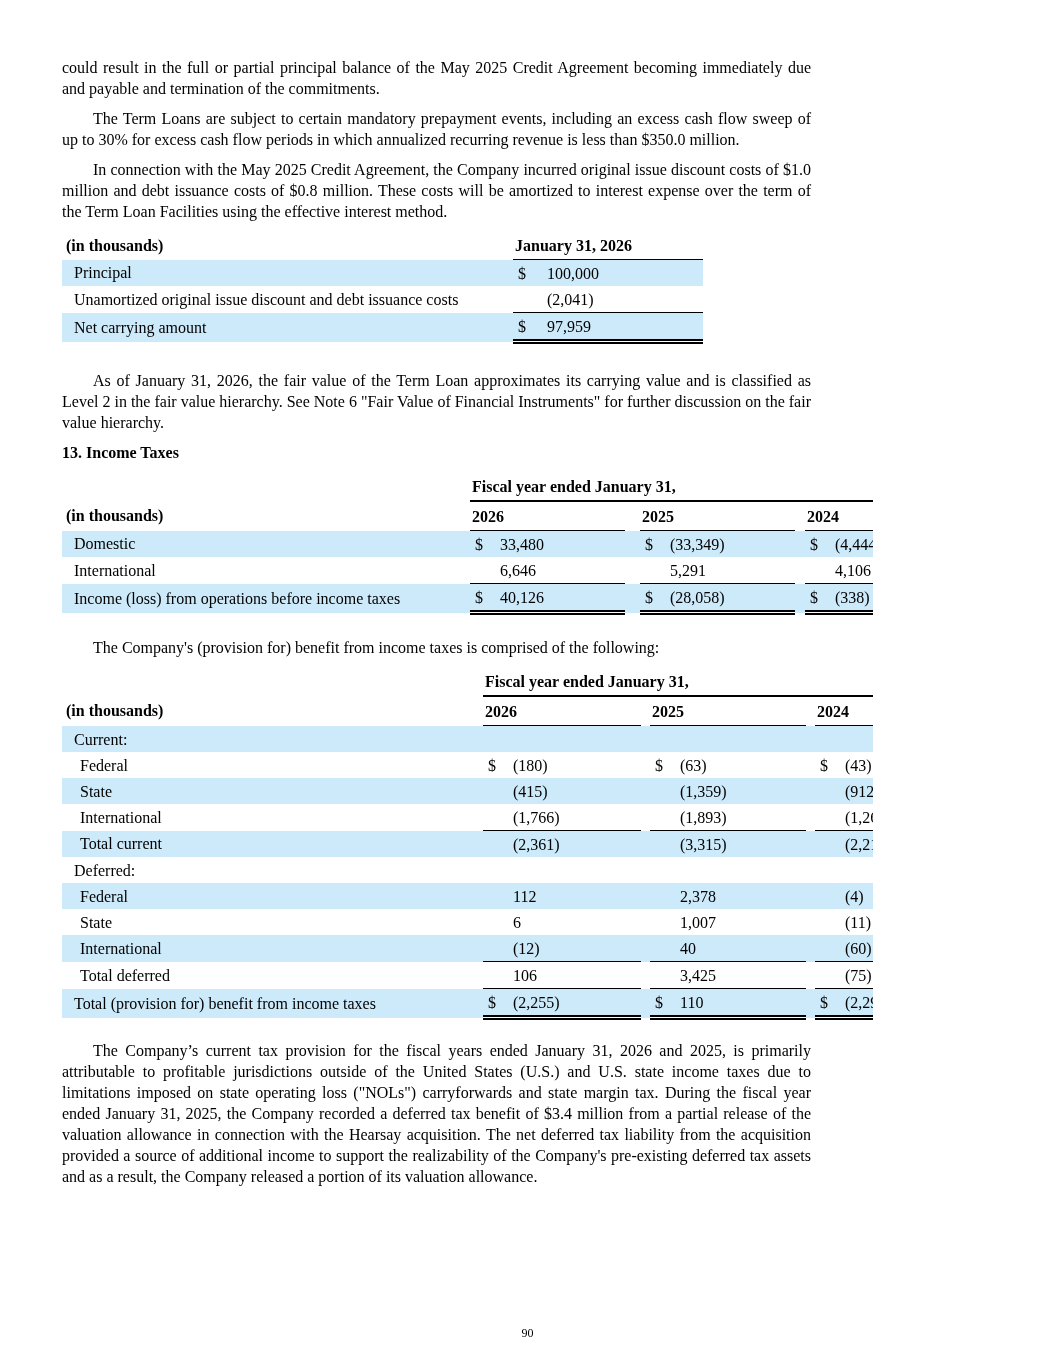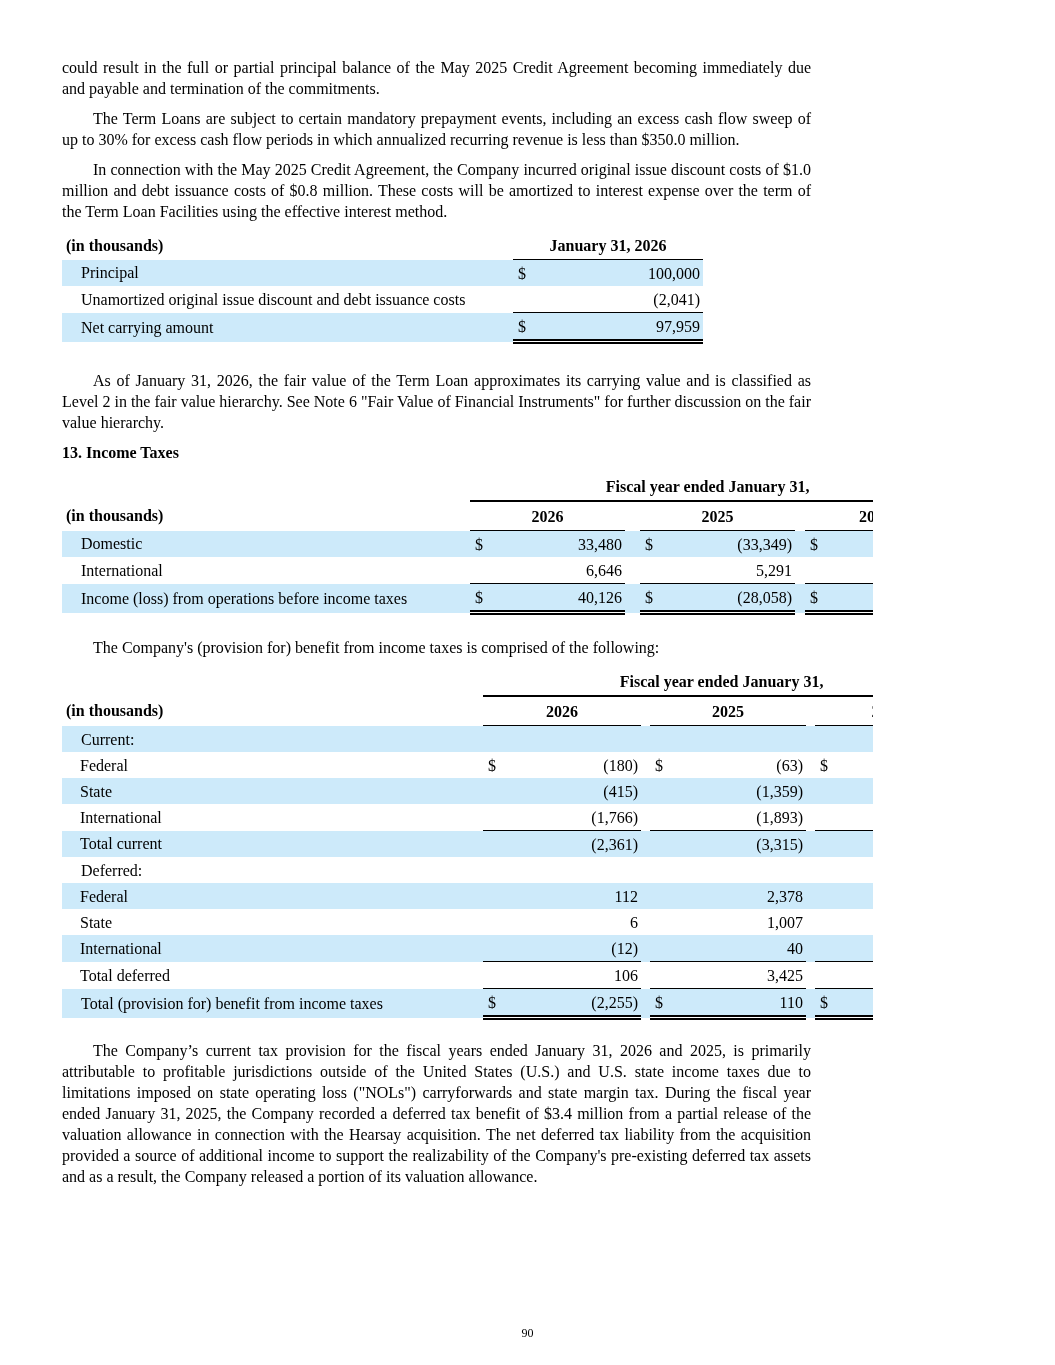"January 31, 2026" td.hdr { text-align: center -> none }
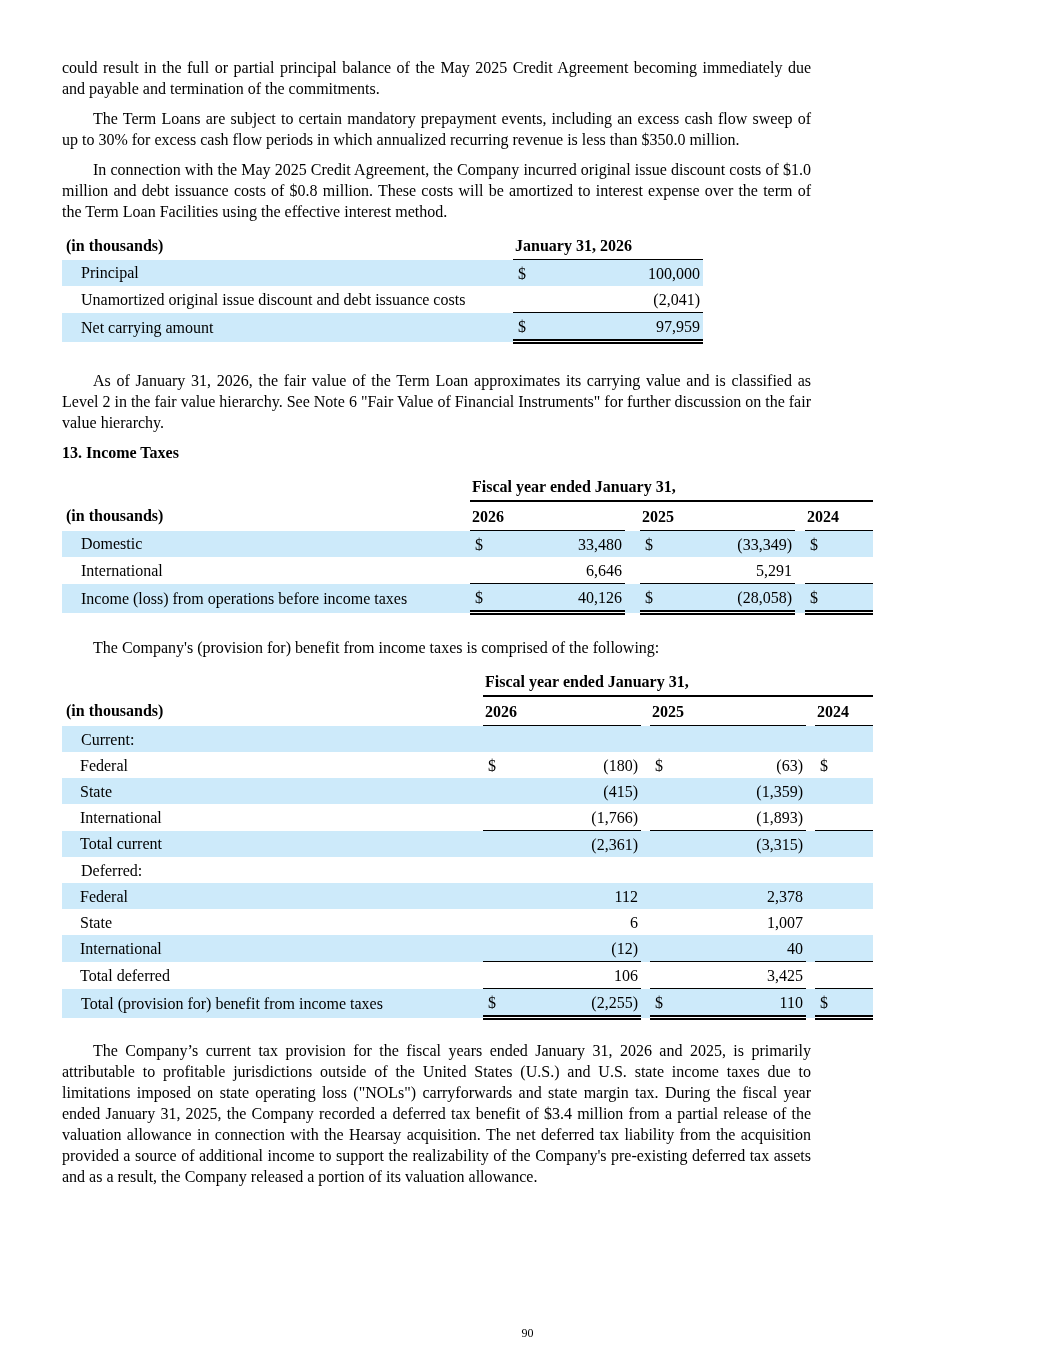"Principal" td.lbl { padding-left: 19px -> 12px }
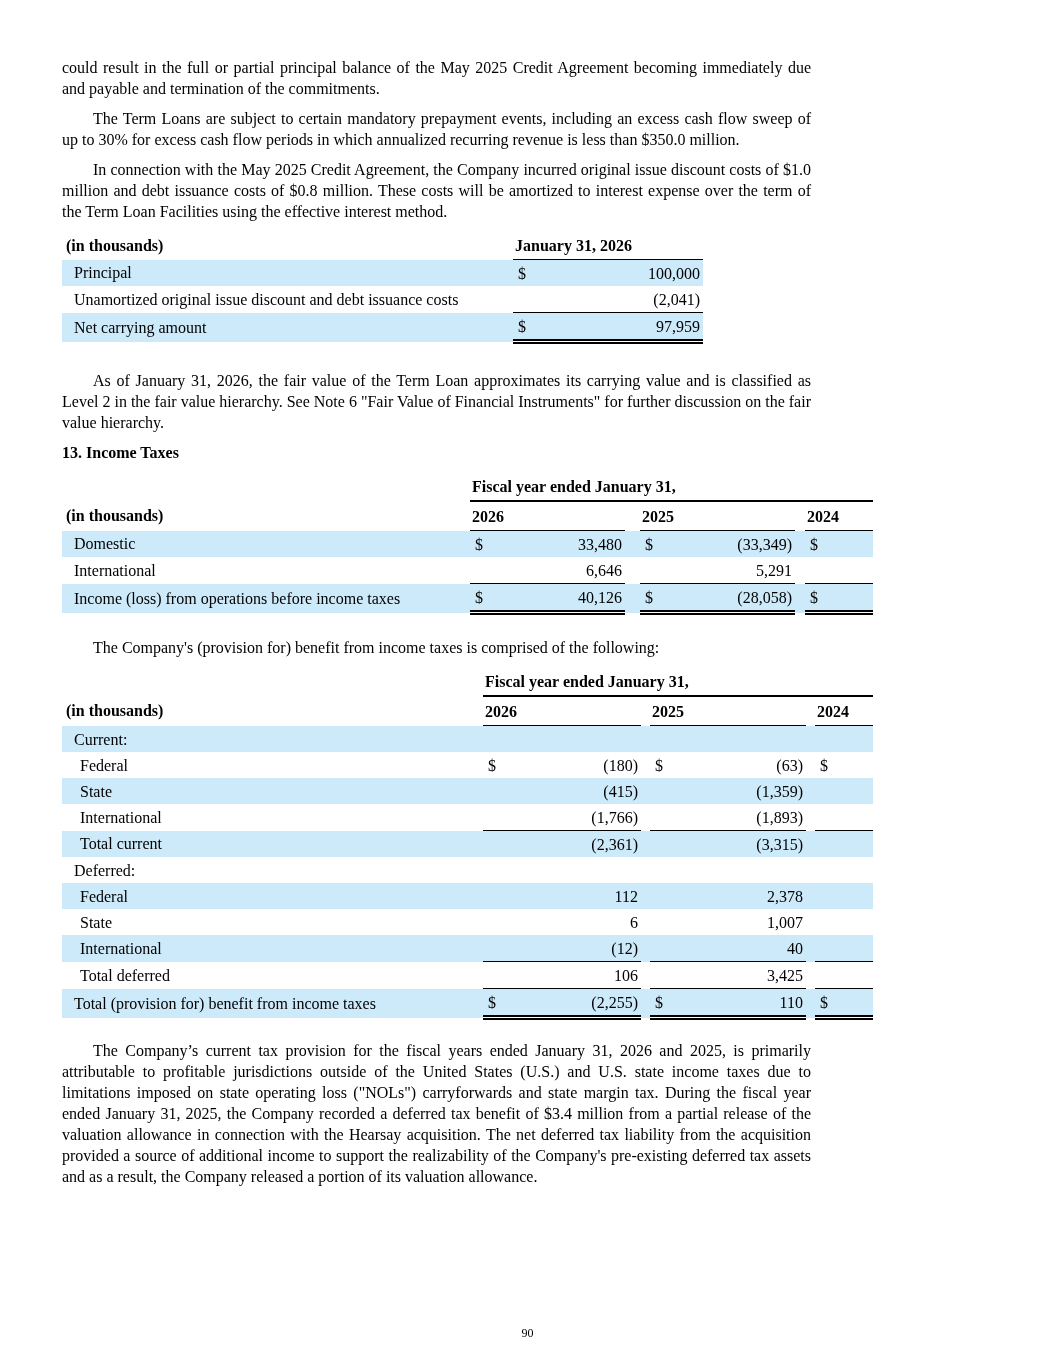"100,000" td.v { text-align: right -> left }
